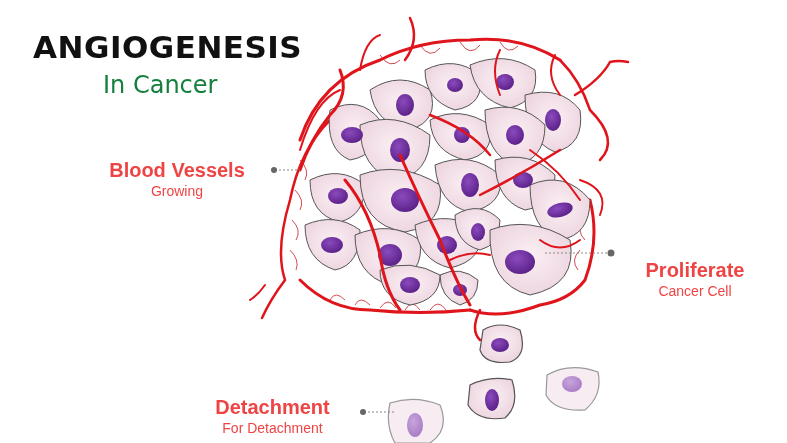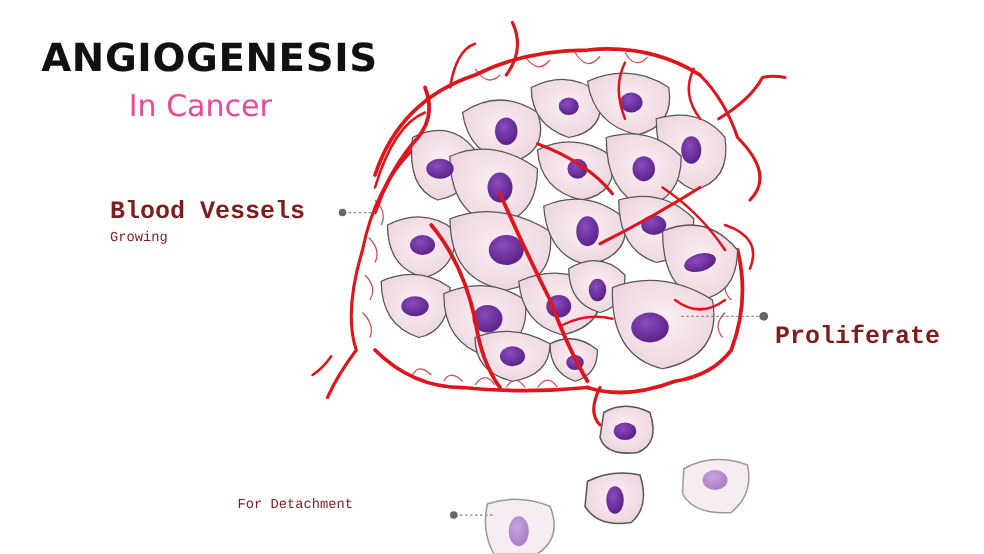"In Cancer" .subtitle { color: #ec4899 -> #15803d }
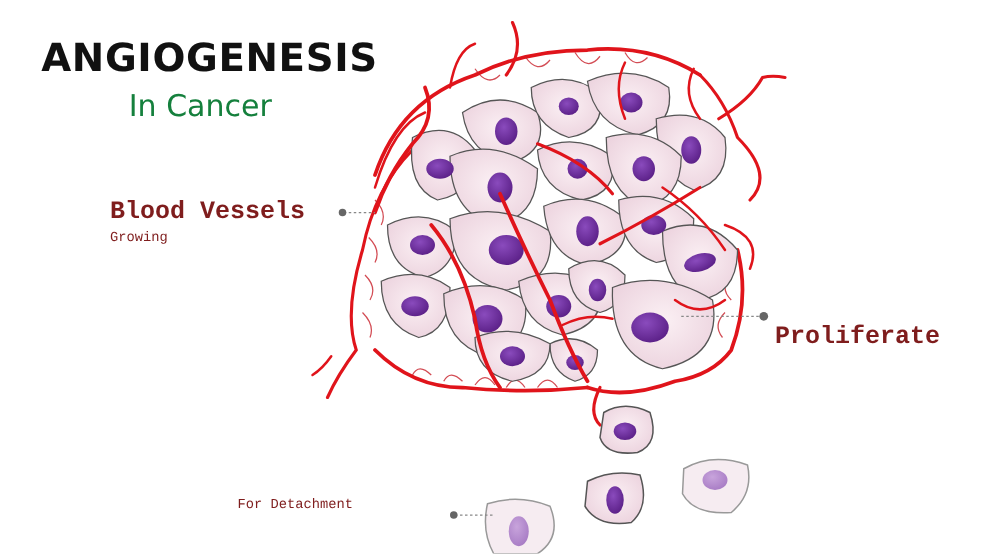"Blood Vessels" .label { color: #7f1d1d -> #ef4444; font-family: Liberation Mono, monospace -> Liberation Sans, sans-serif; text-align: left -> center }
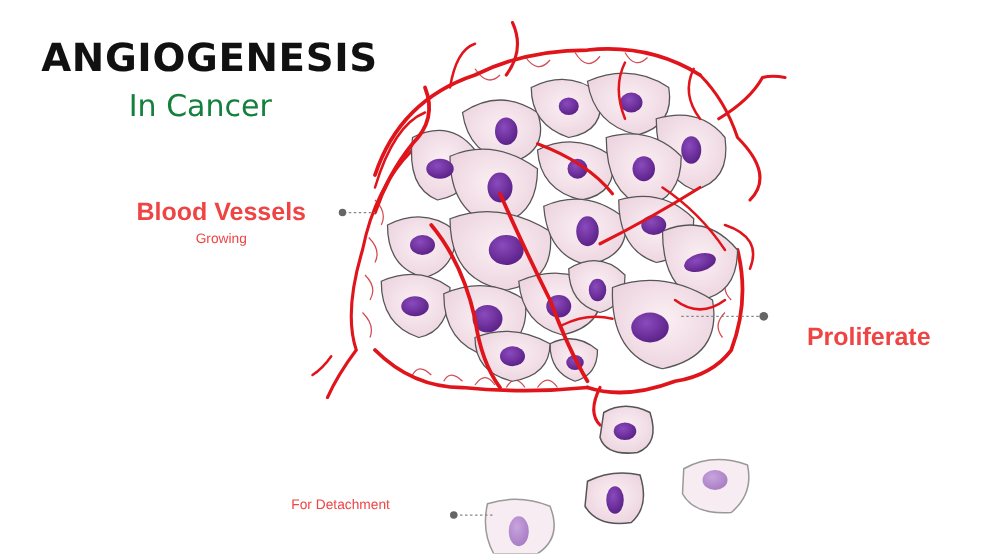"Growing" .label .sub { font-size: 11px -> 14px }
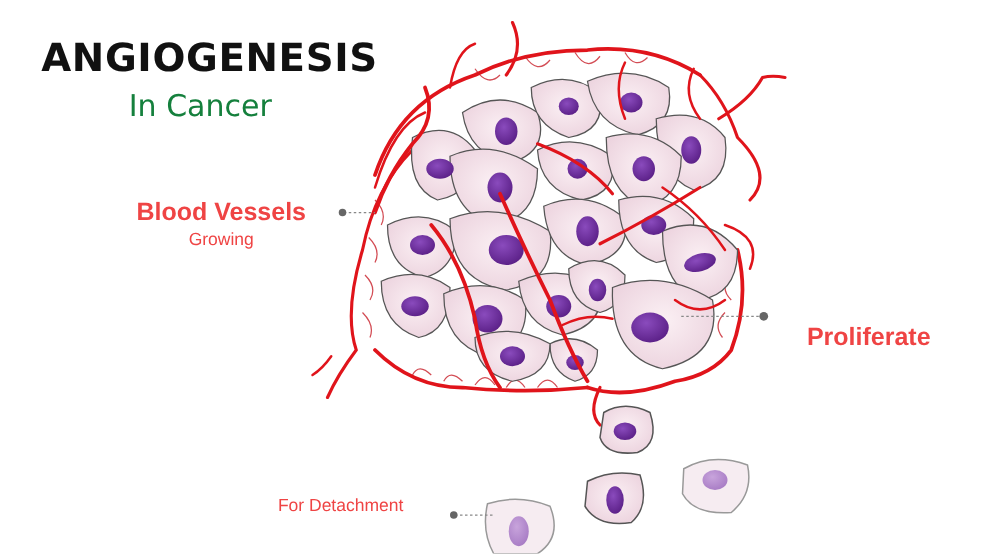"Cancer Cell" span.sub { html: none -> <span>Cancer Cell</span> }
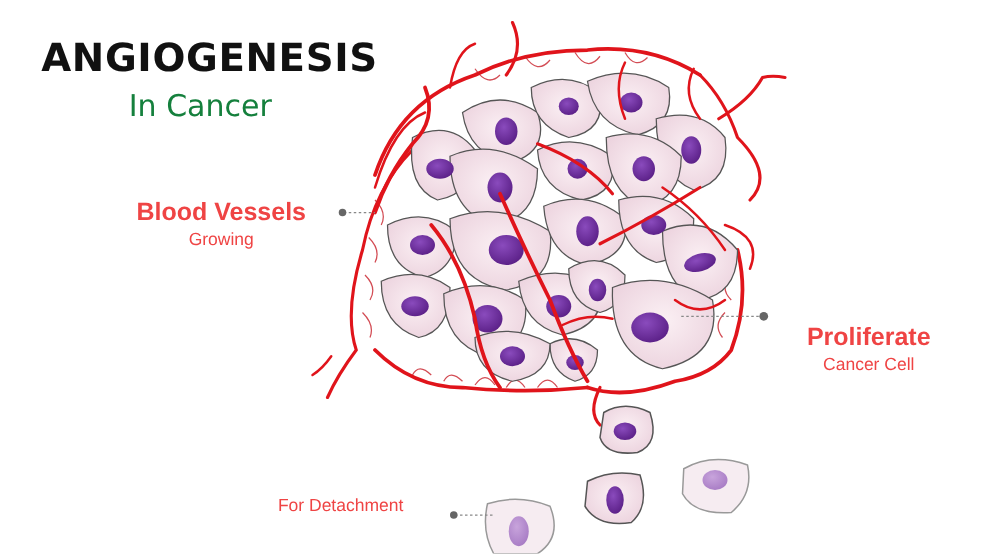"Detachment" span.main { html: none -> <span>Detachment</span> }
